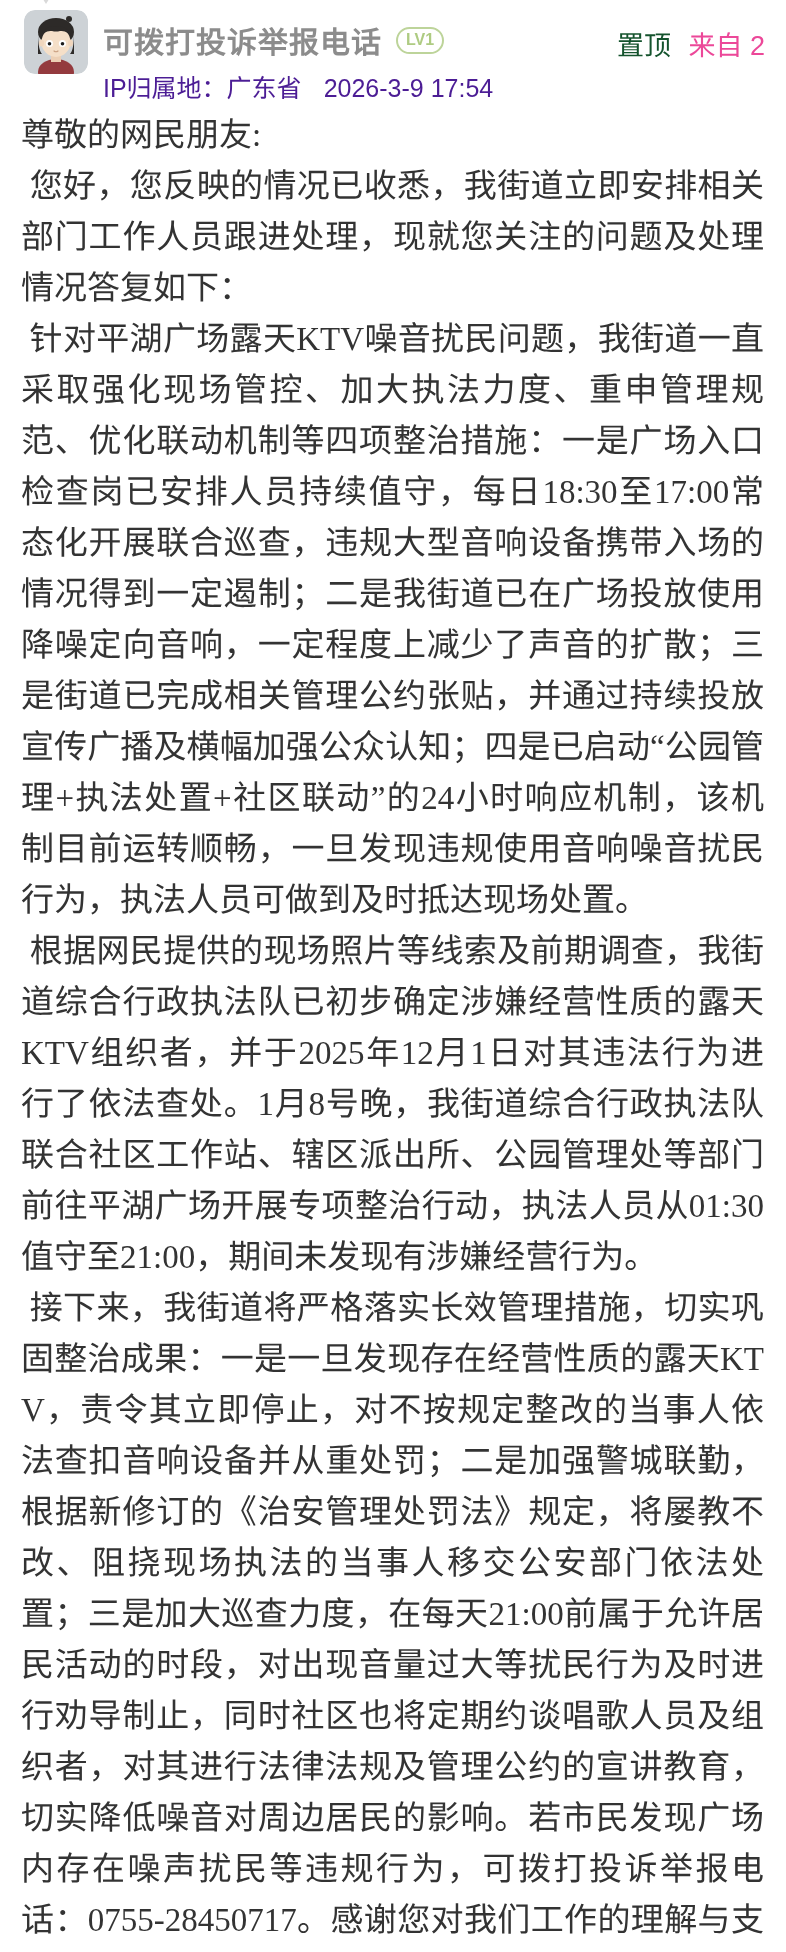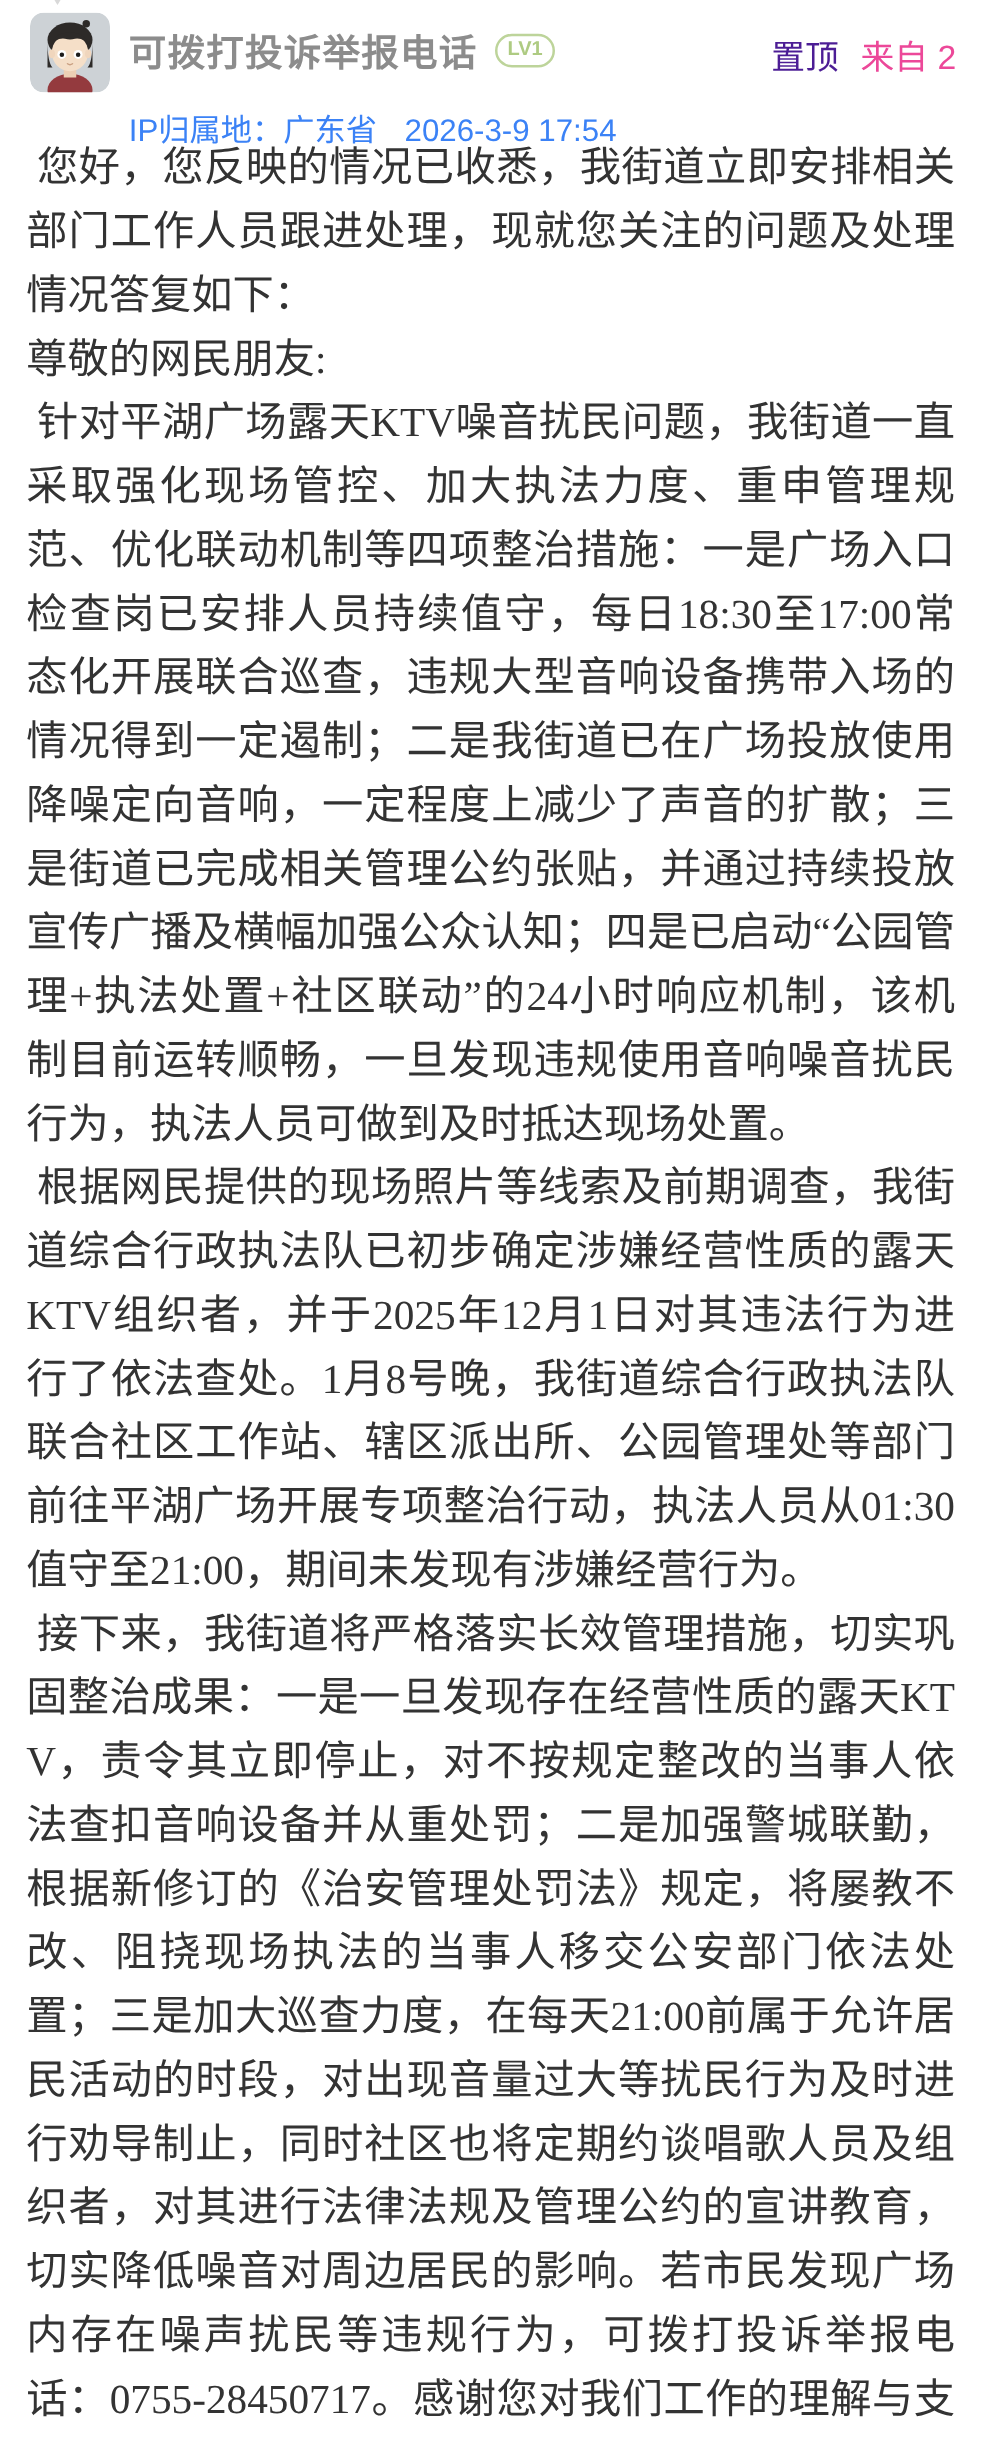"置顶" .pinned { color: #4c1d95 -> #14532d }
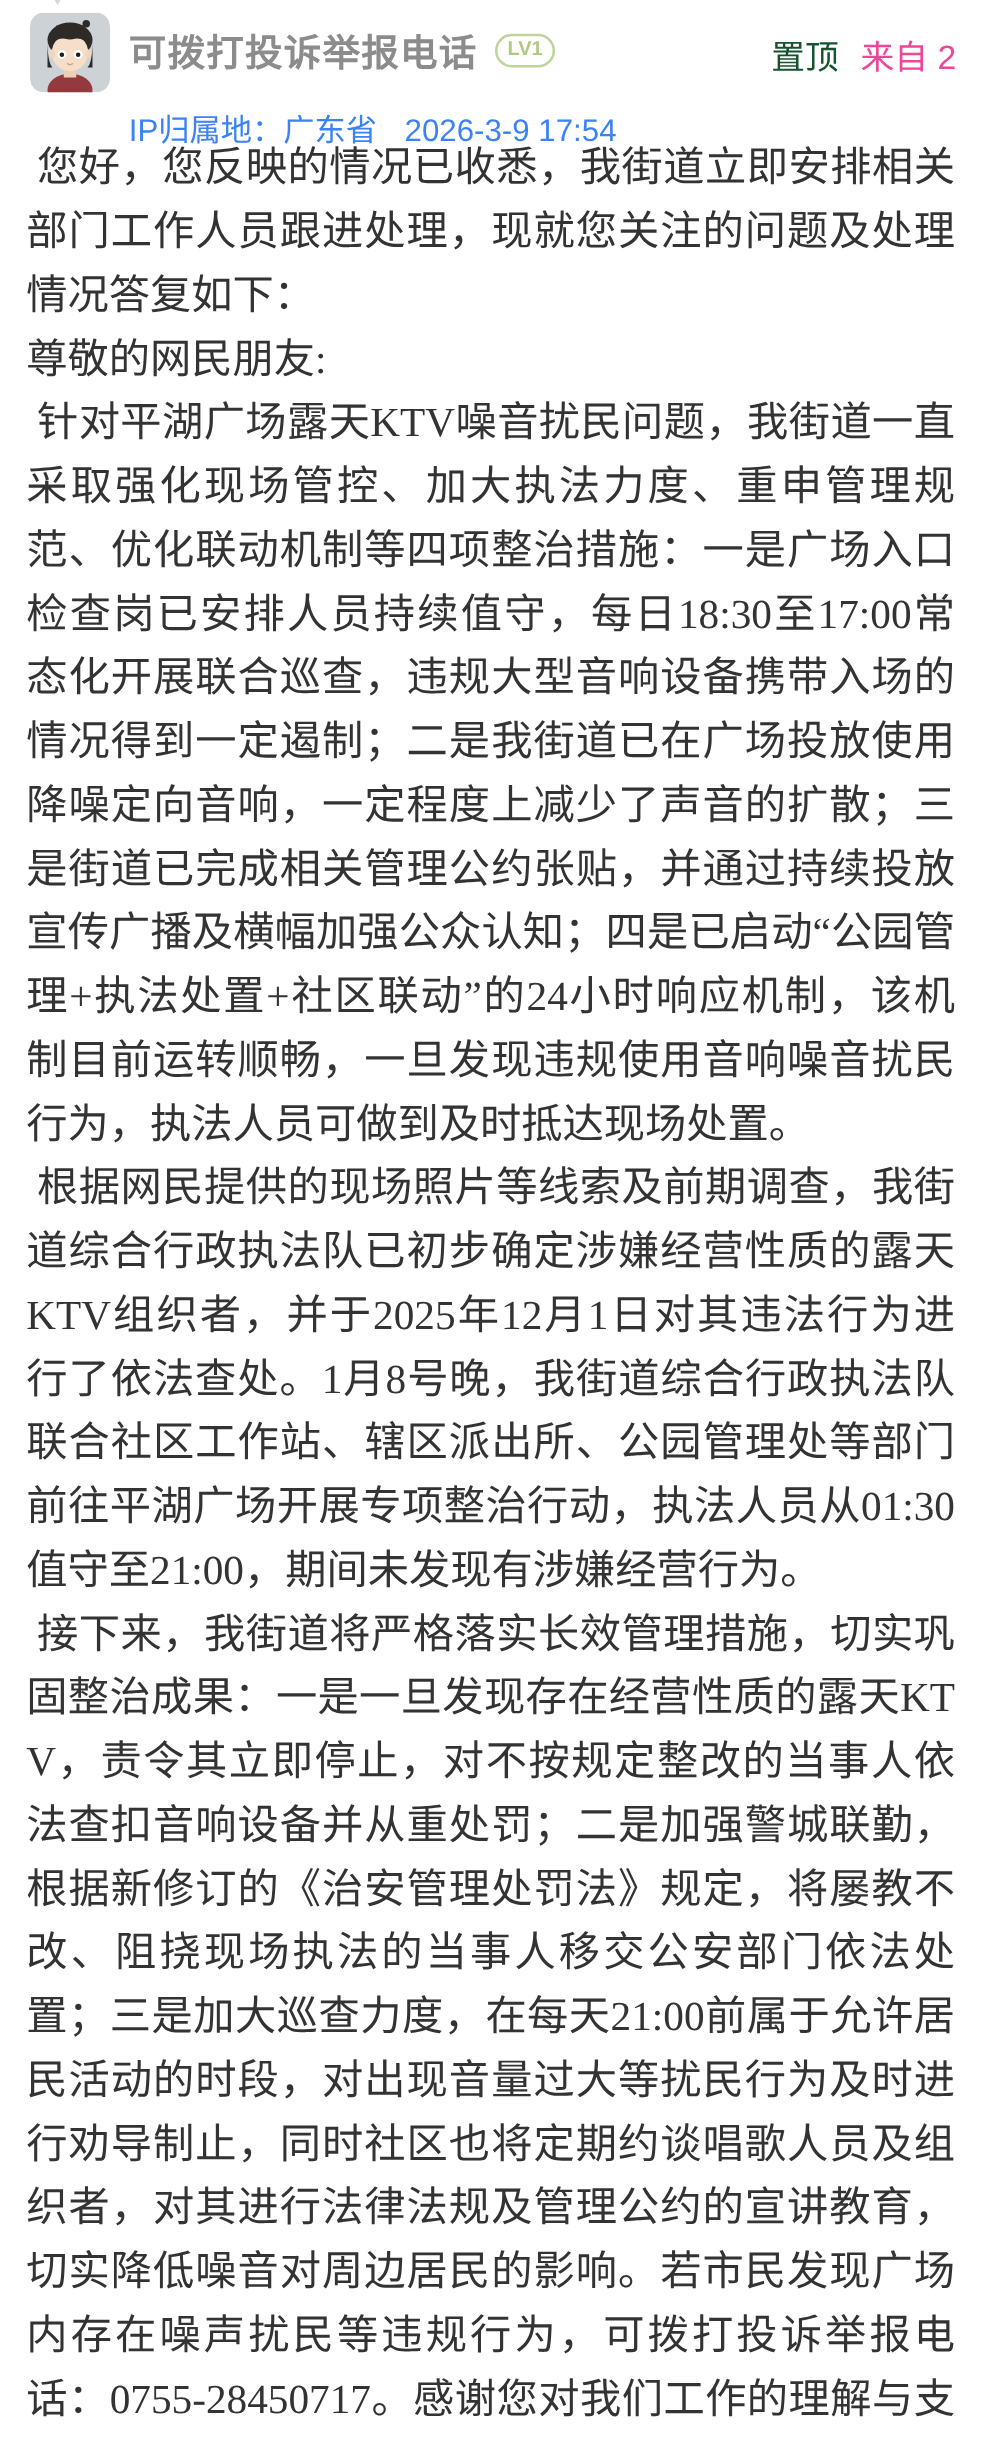"IP归属地：广东省" .meta-row { color: #3b82f6 -> #4c1d95; margin-top: 22px -> 6px }
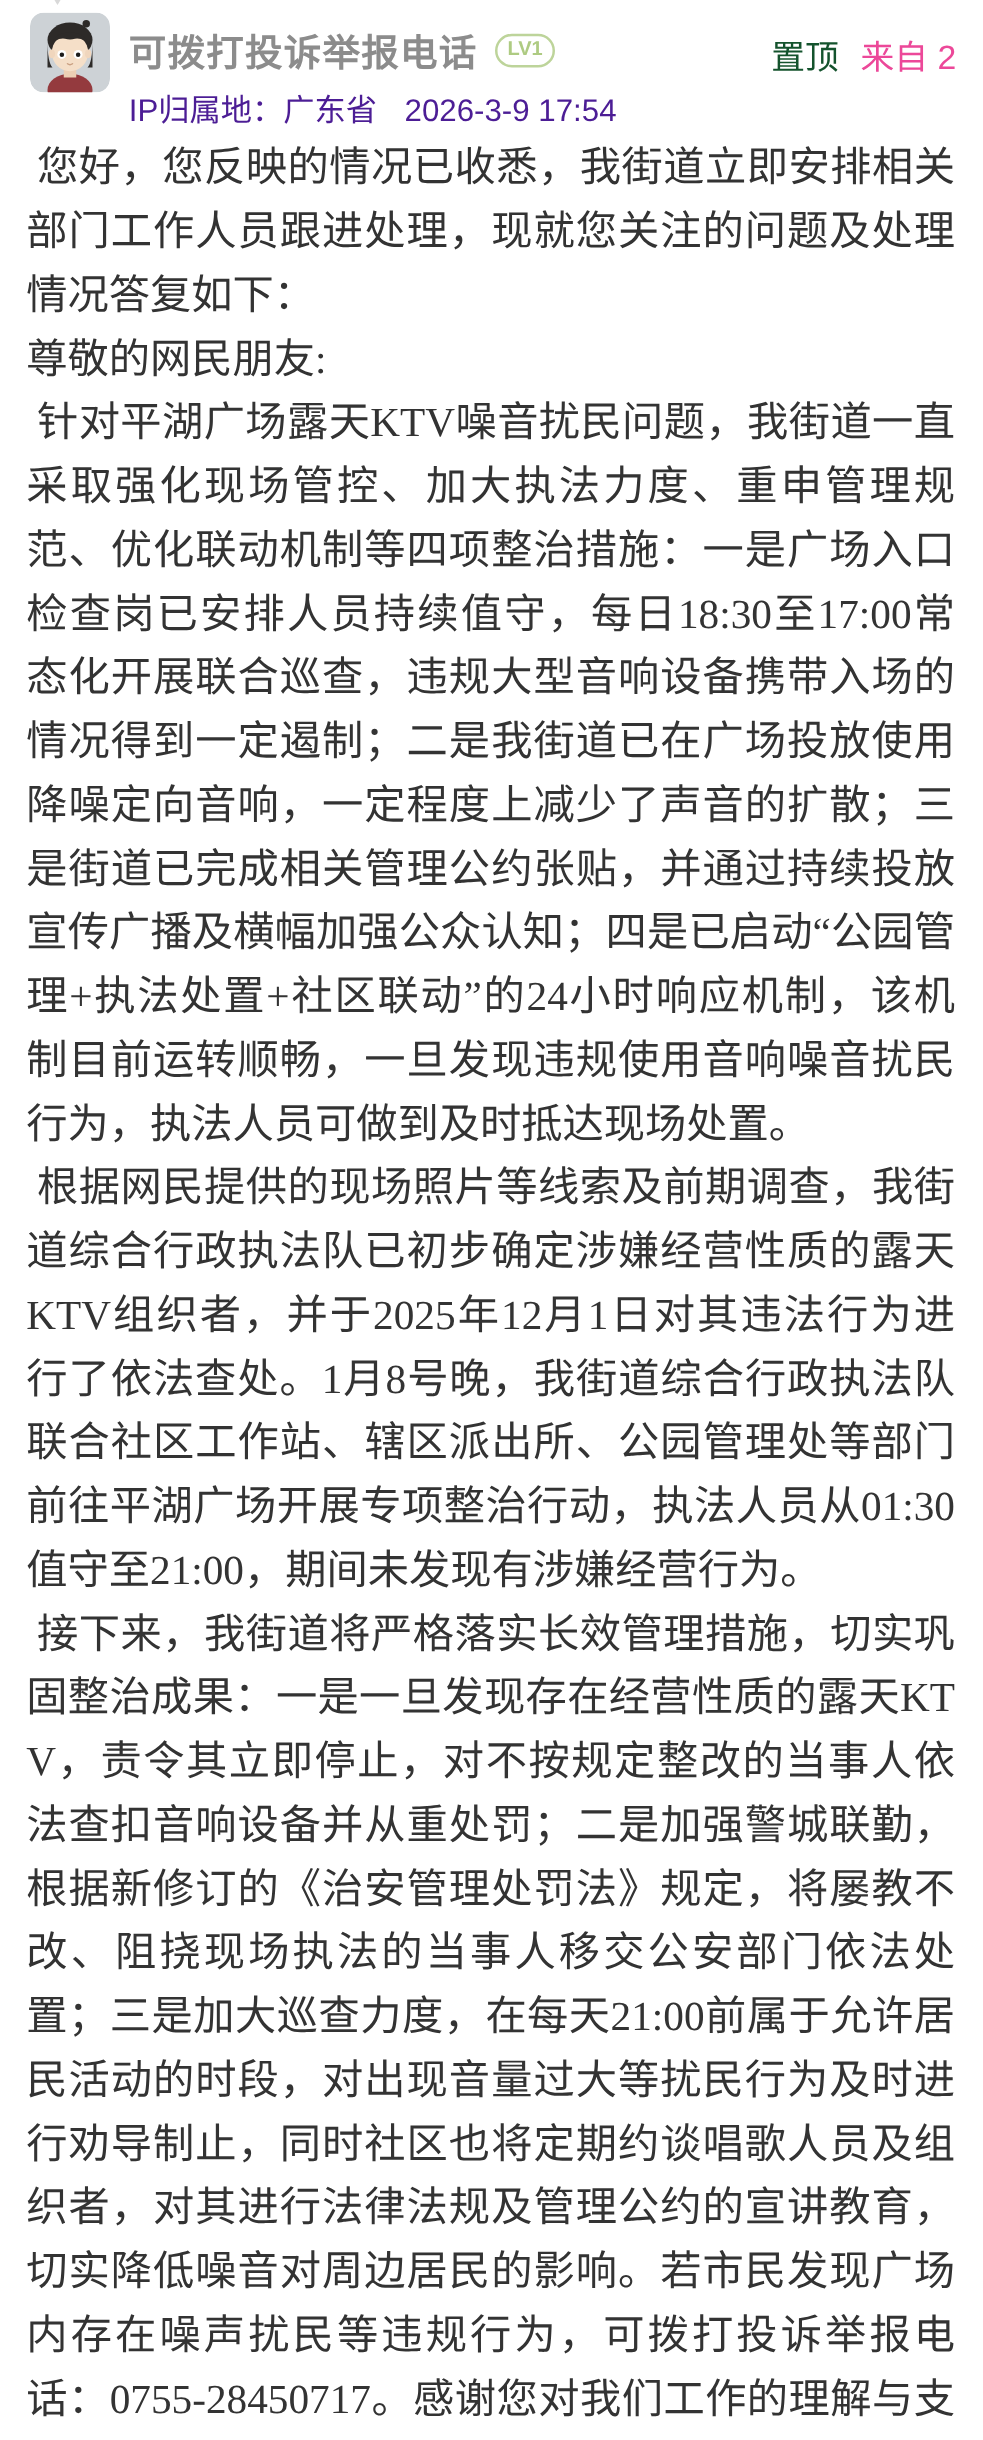"您好，您反映的情况已收悉，我街道立即安排相关部门工作人员跟进处理，现就您关注的问" p.para { order: before "尊敬的网民朋友:" -> after "尊敬的网民朋友:" }
